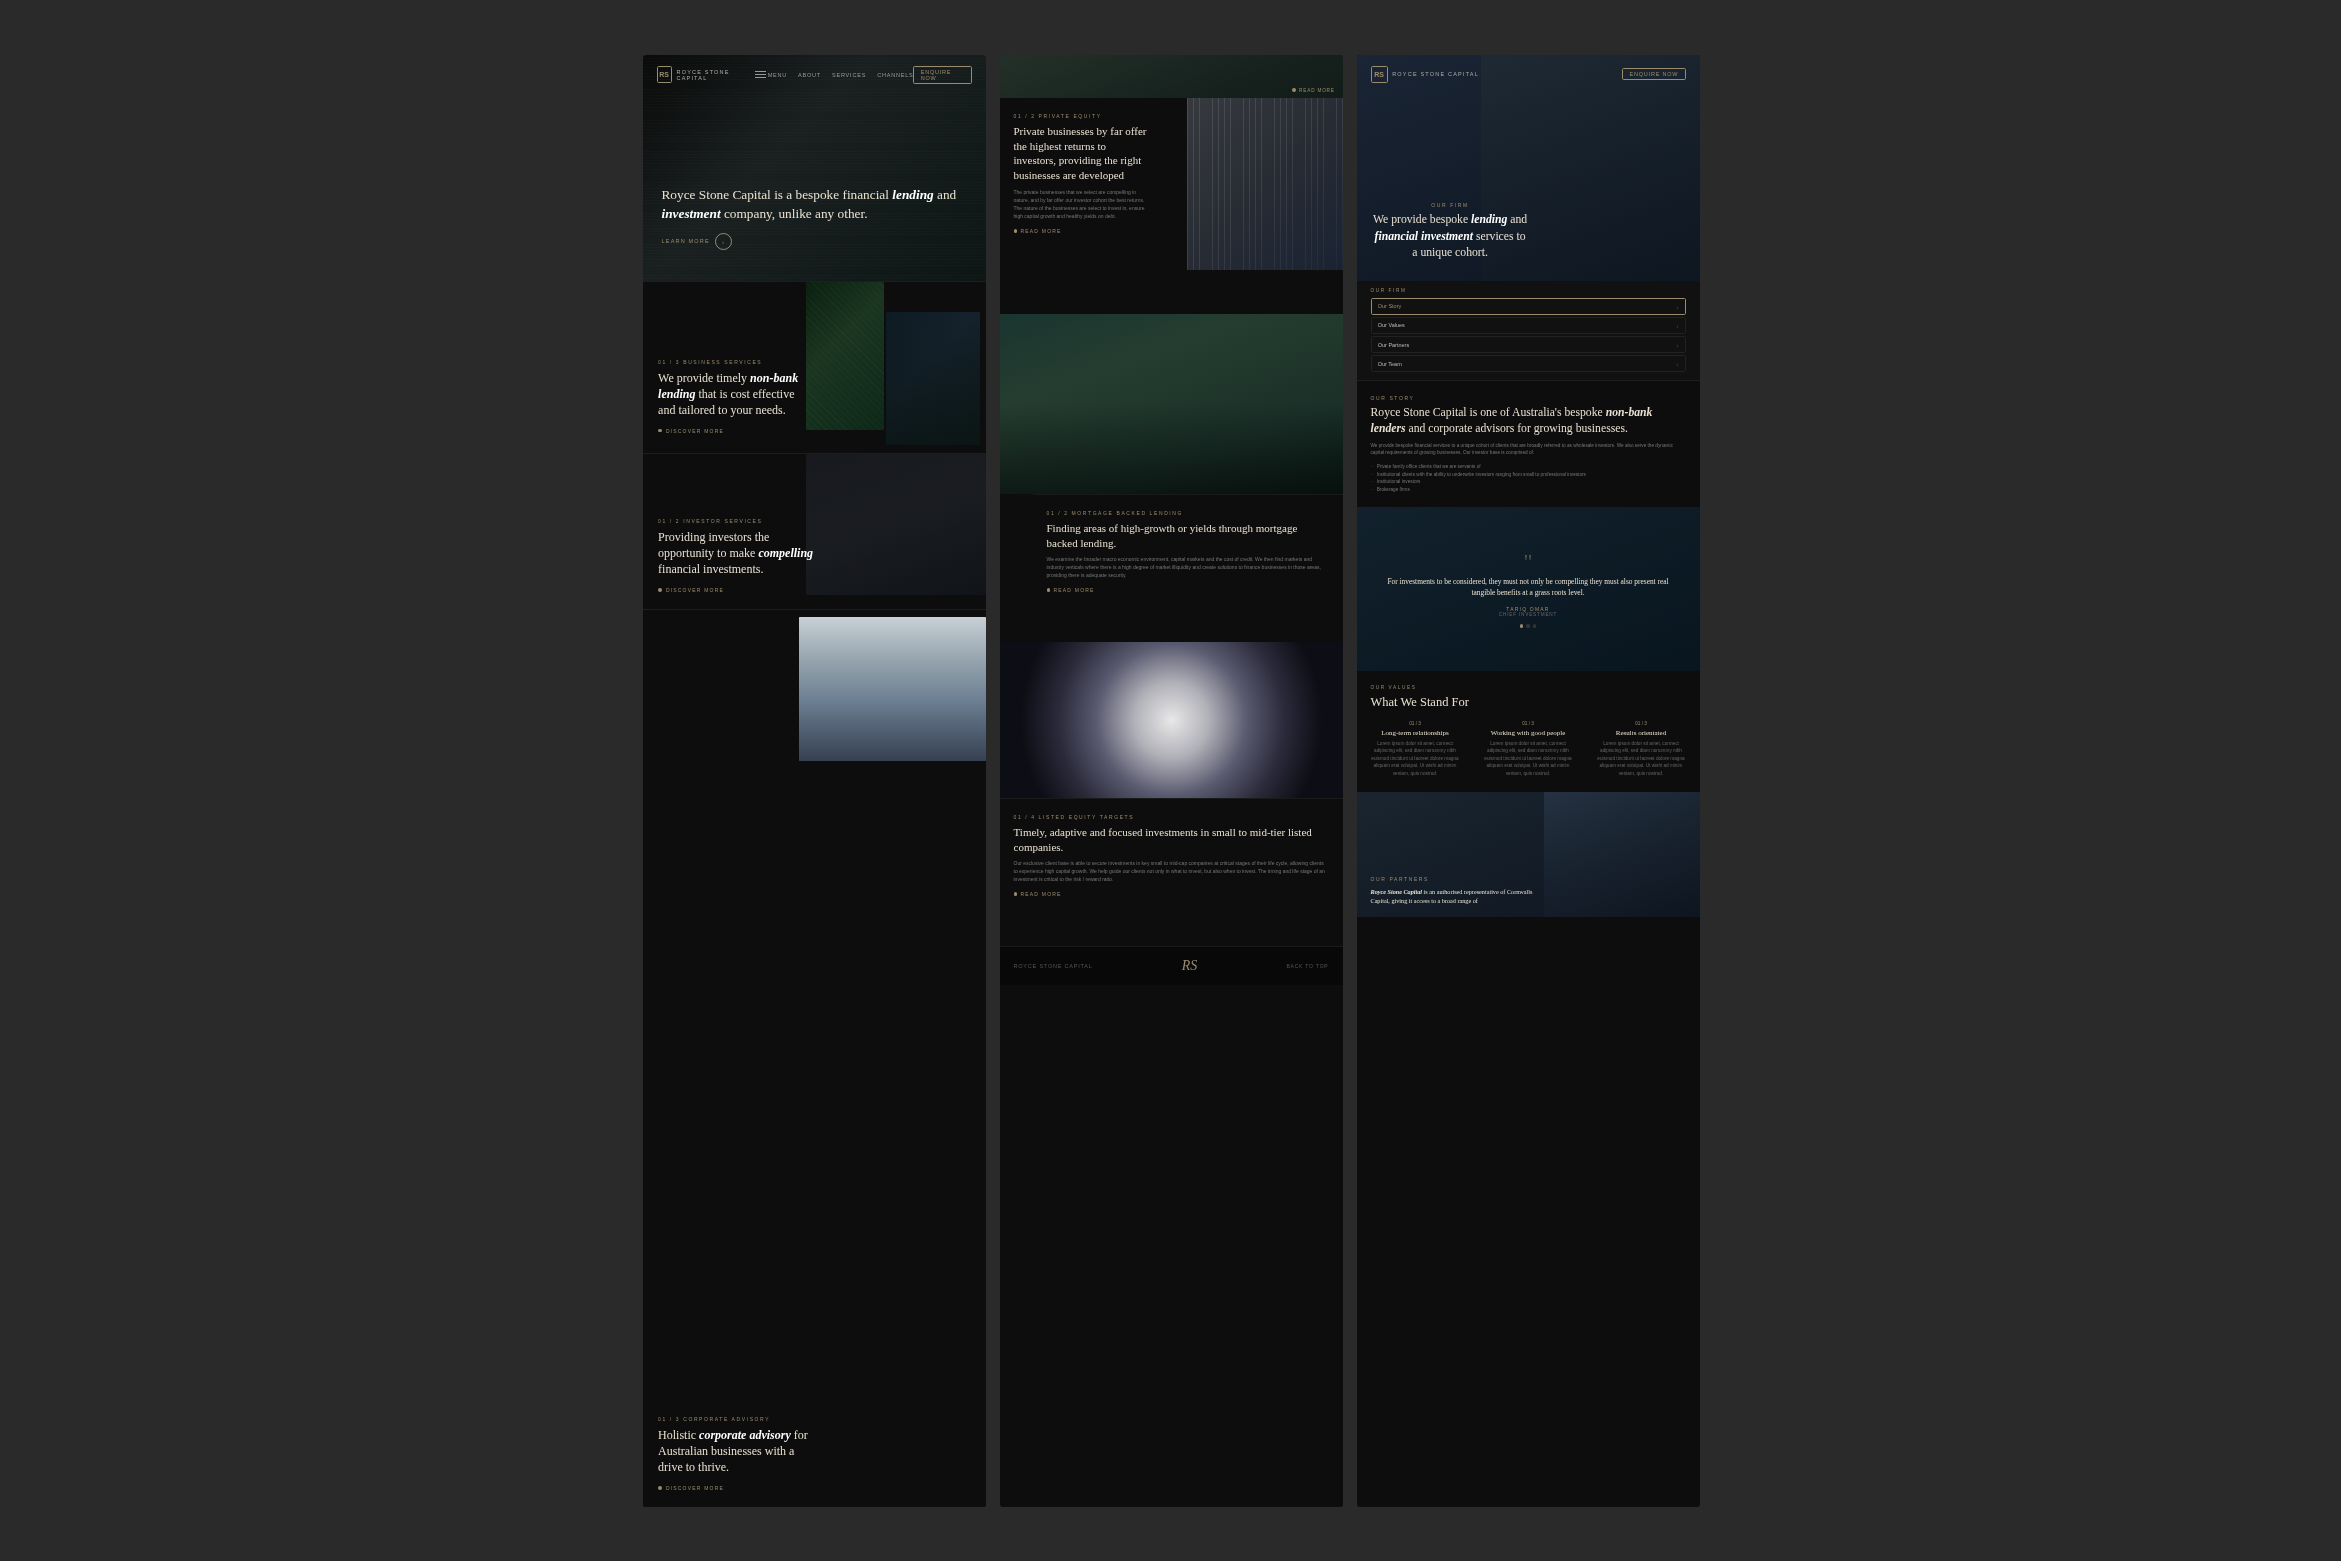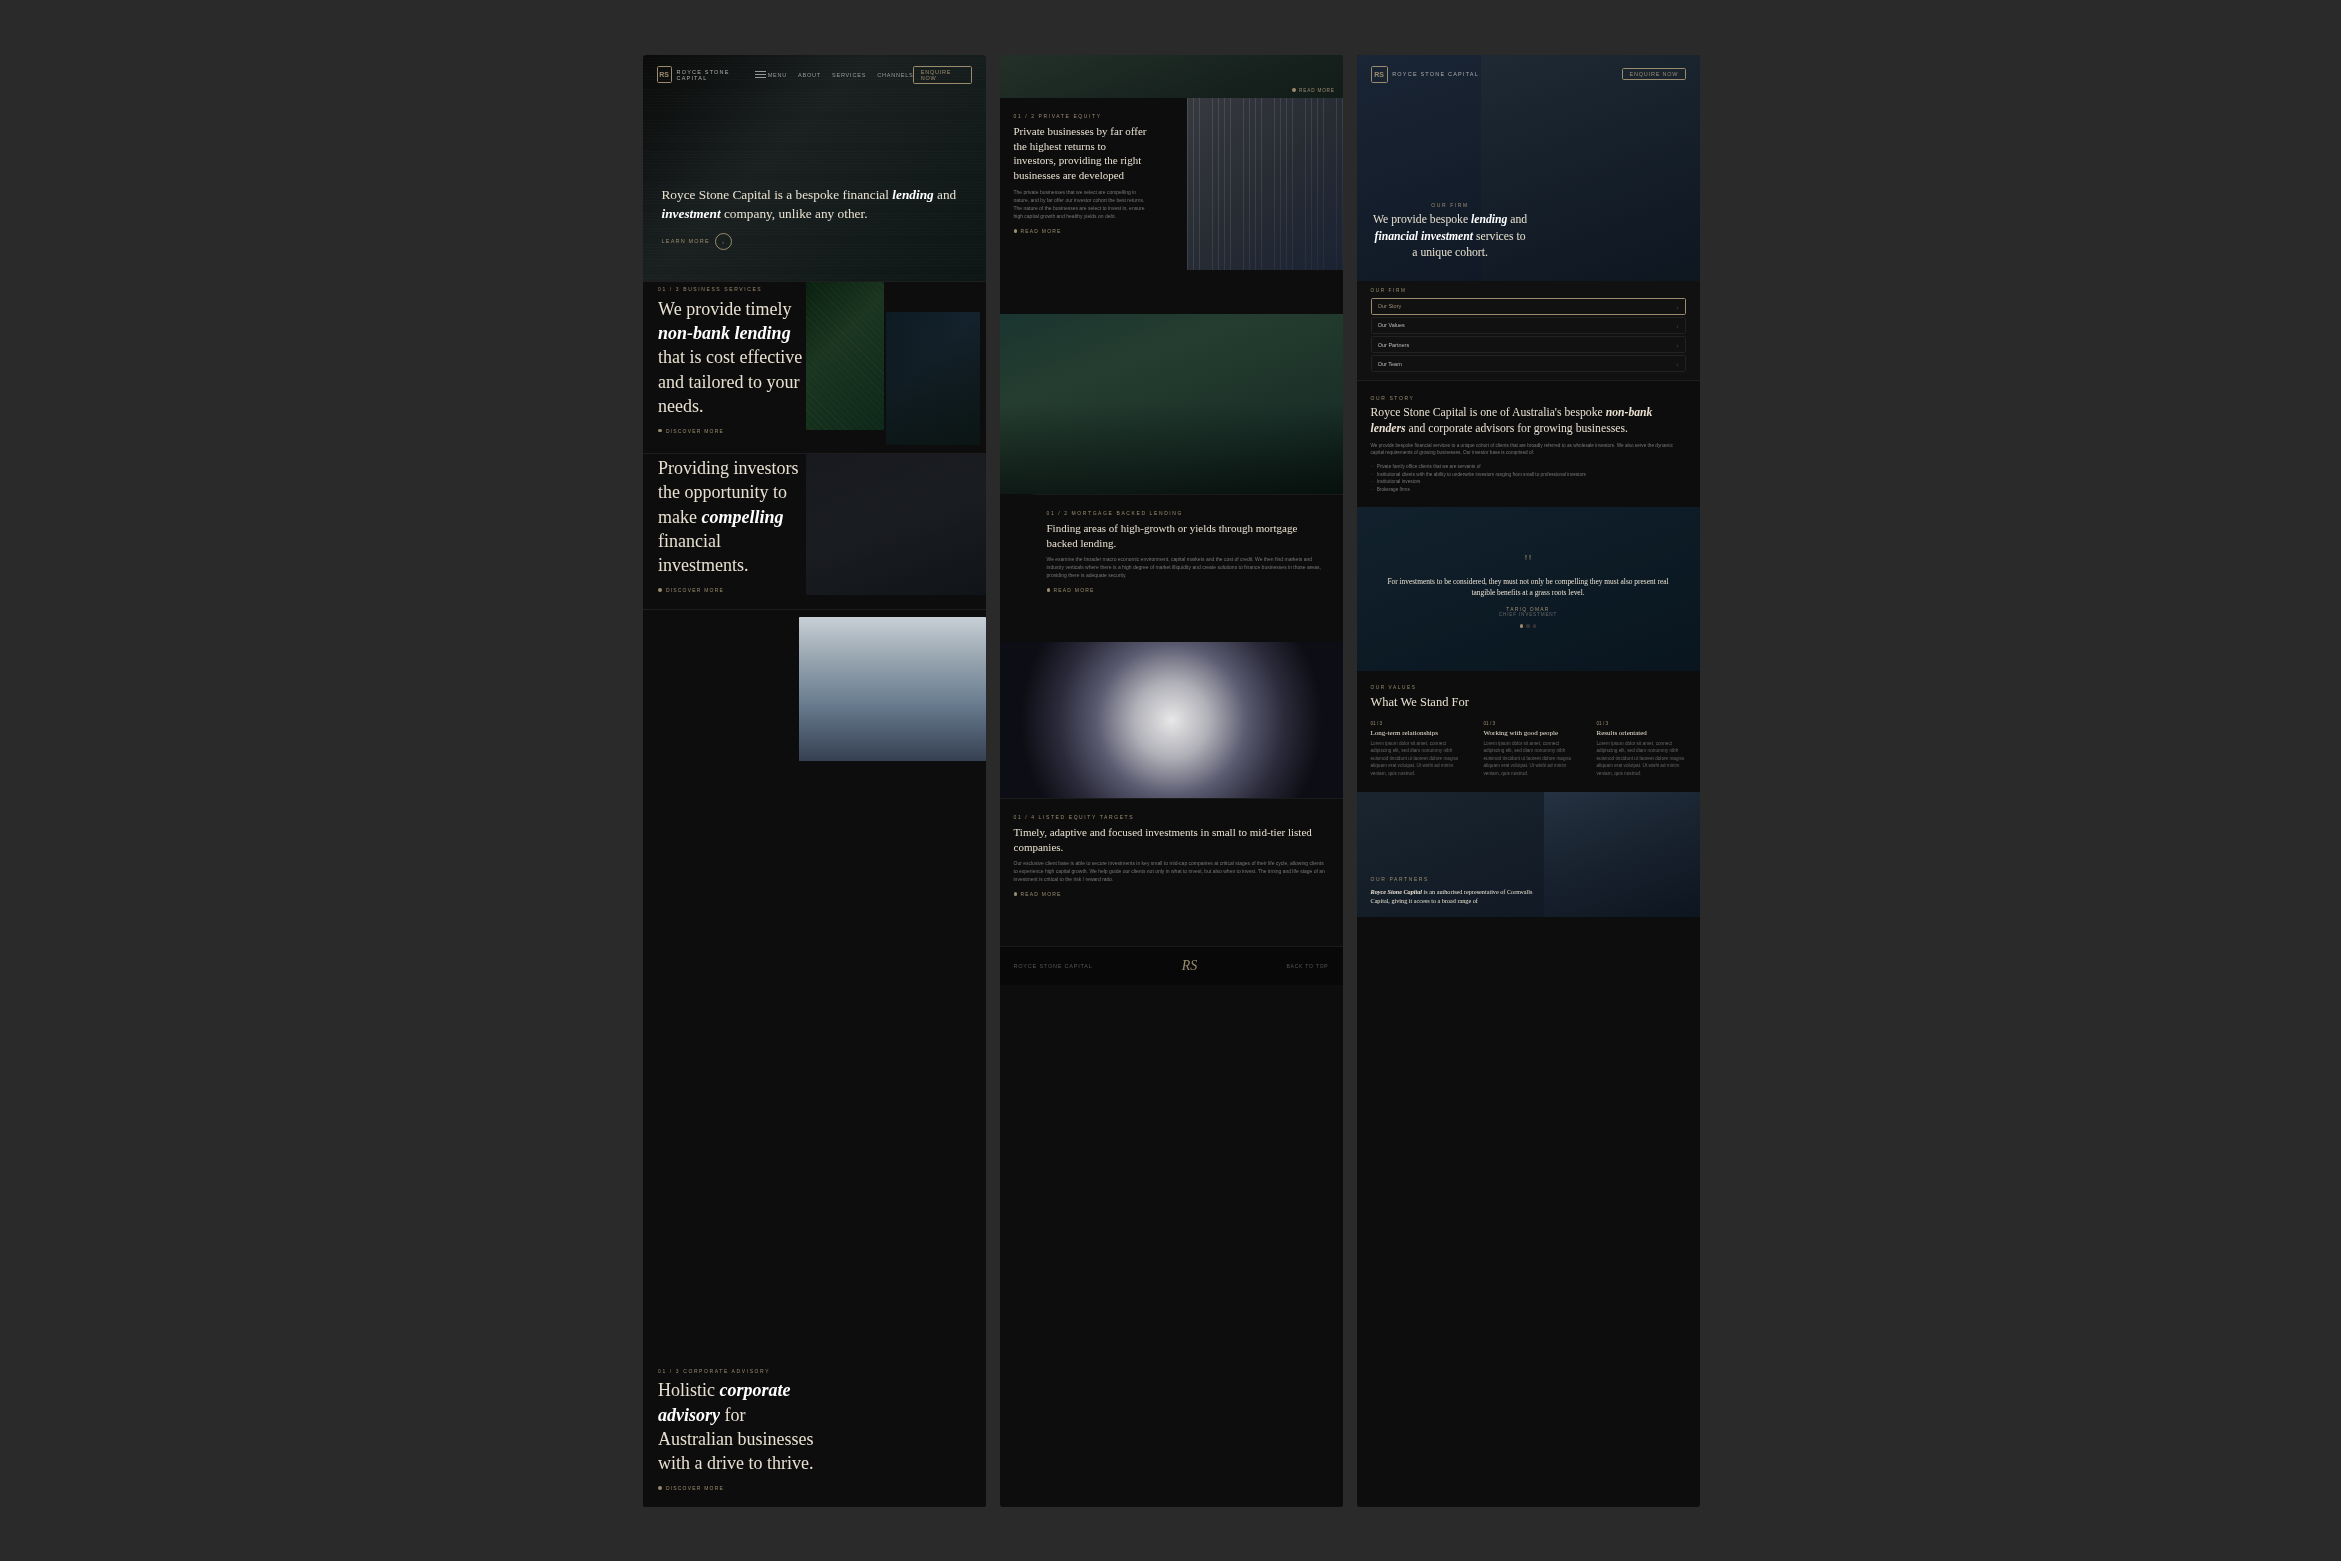"We provide timely non-bank lending" .section-title { font-size: 18px -> 12px }
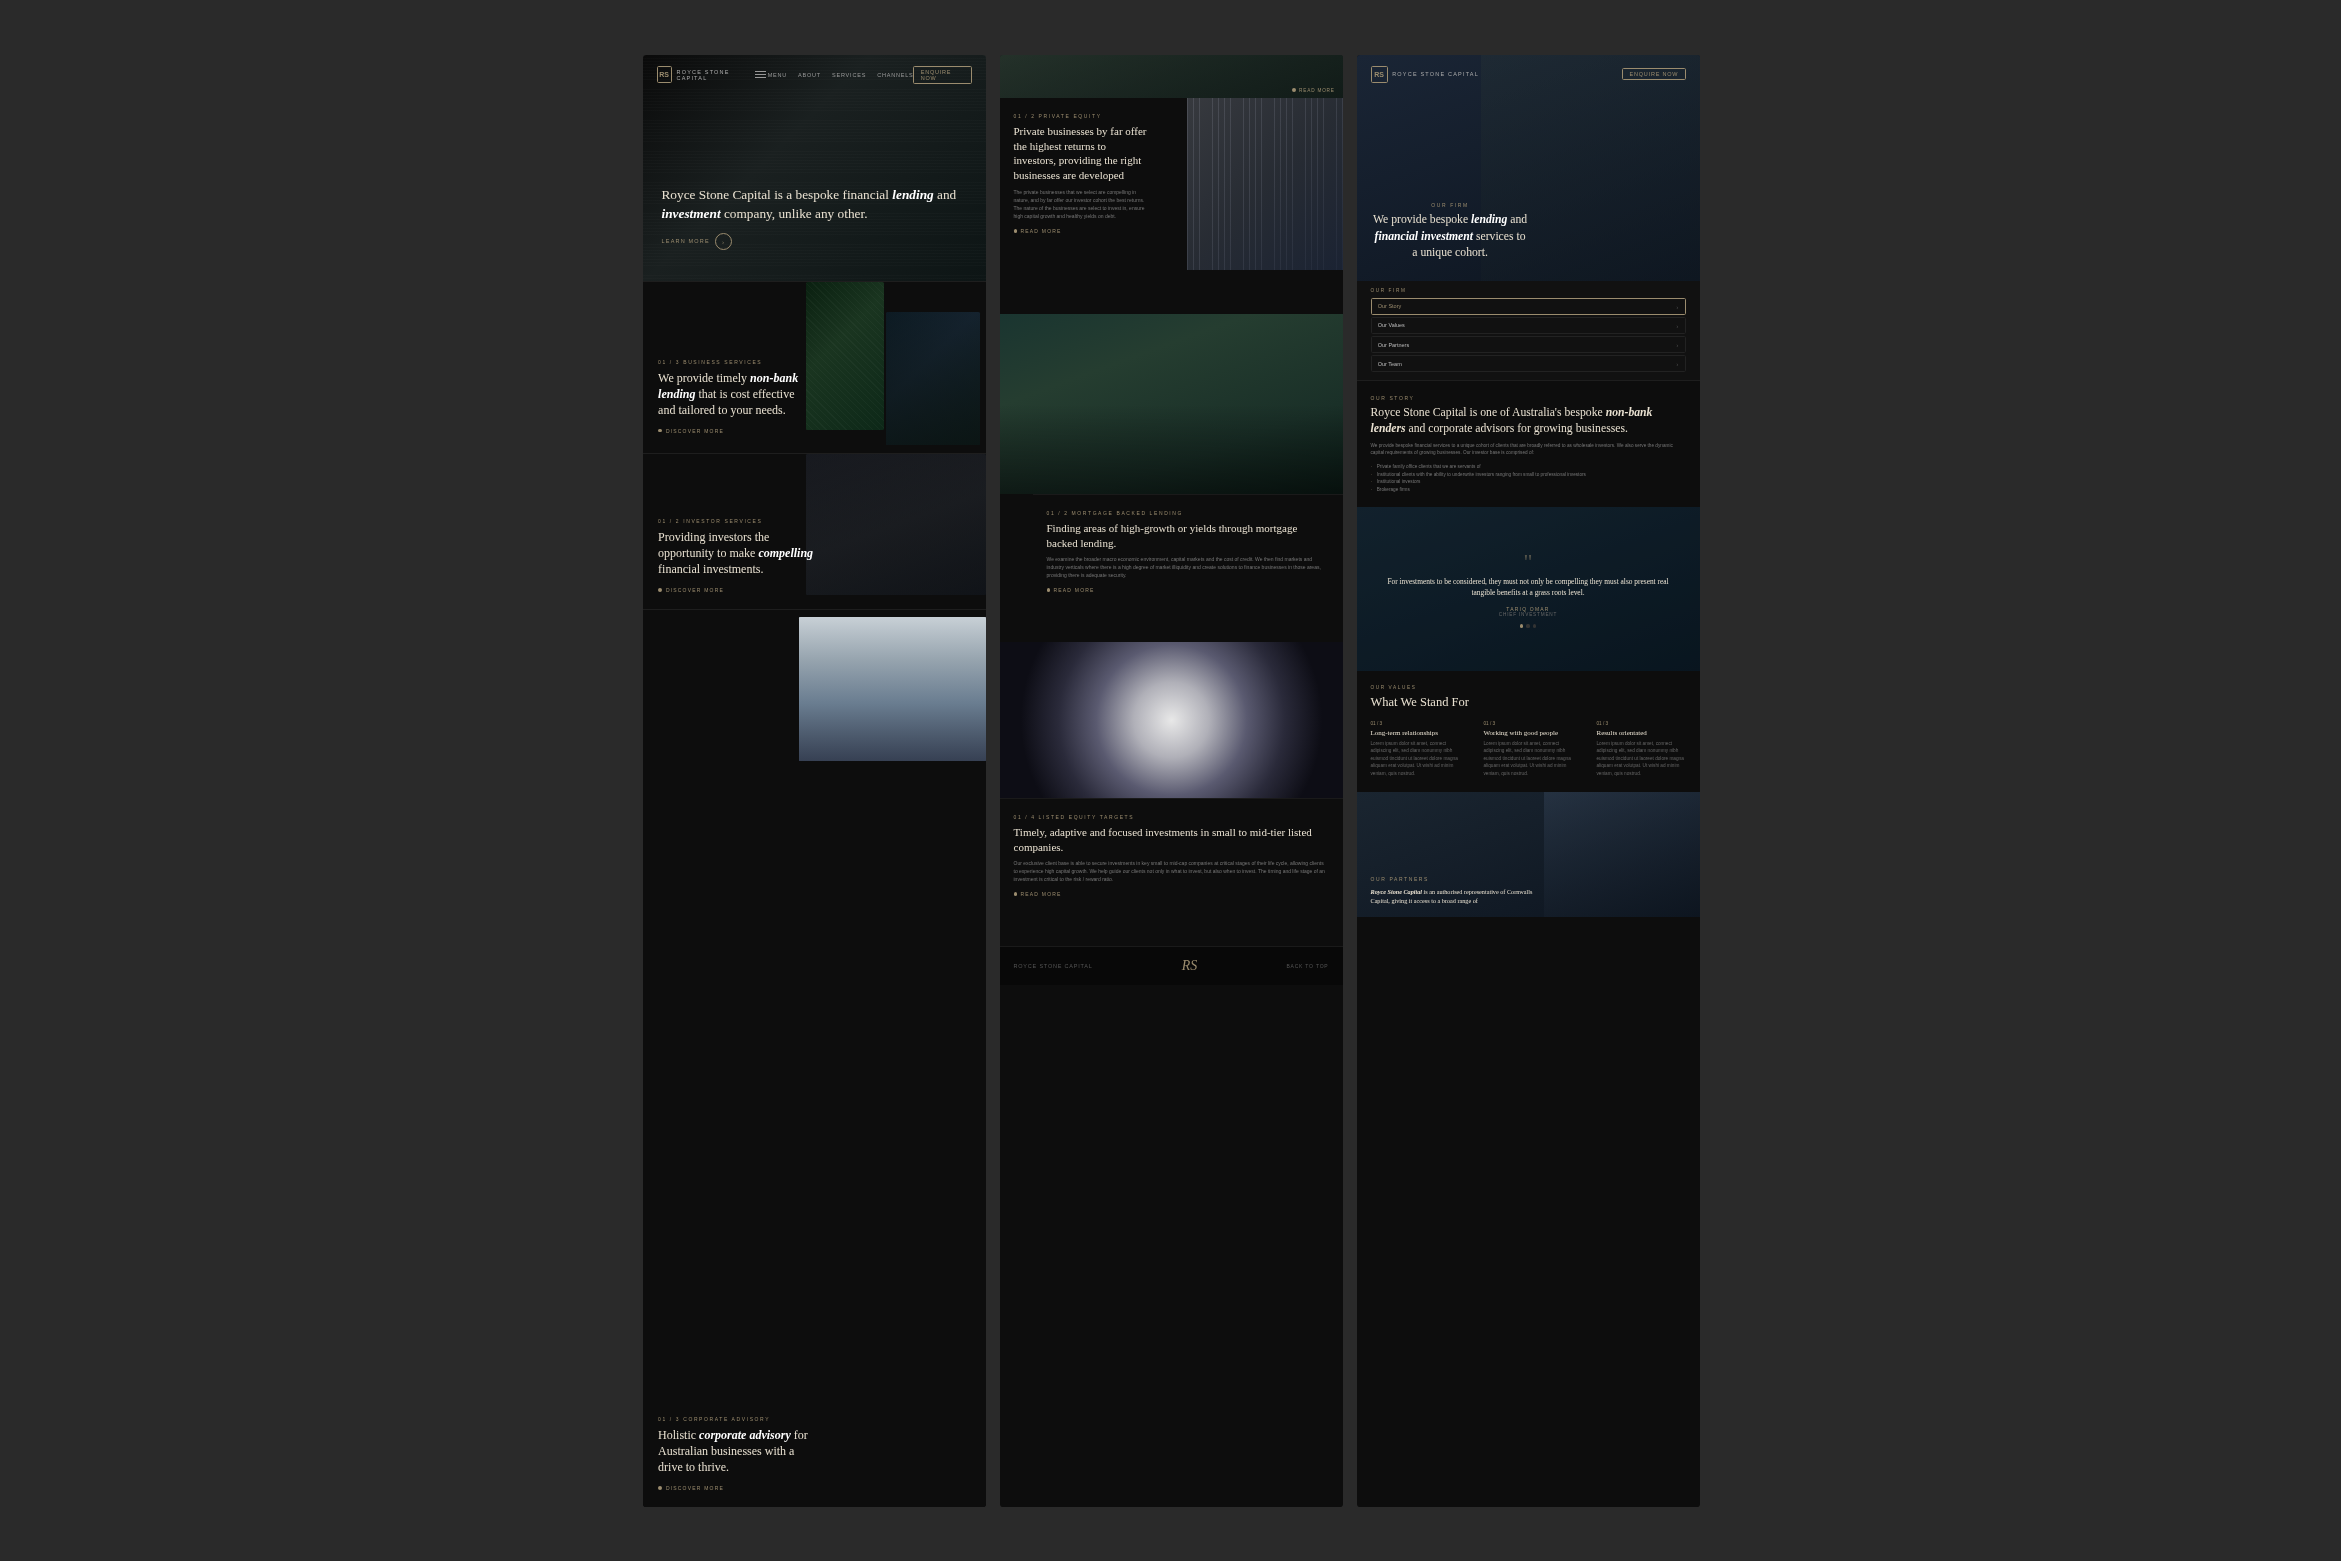"Long-term relationships" .stand-for-grid { text-align: none -> center }
